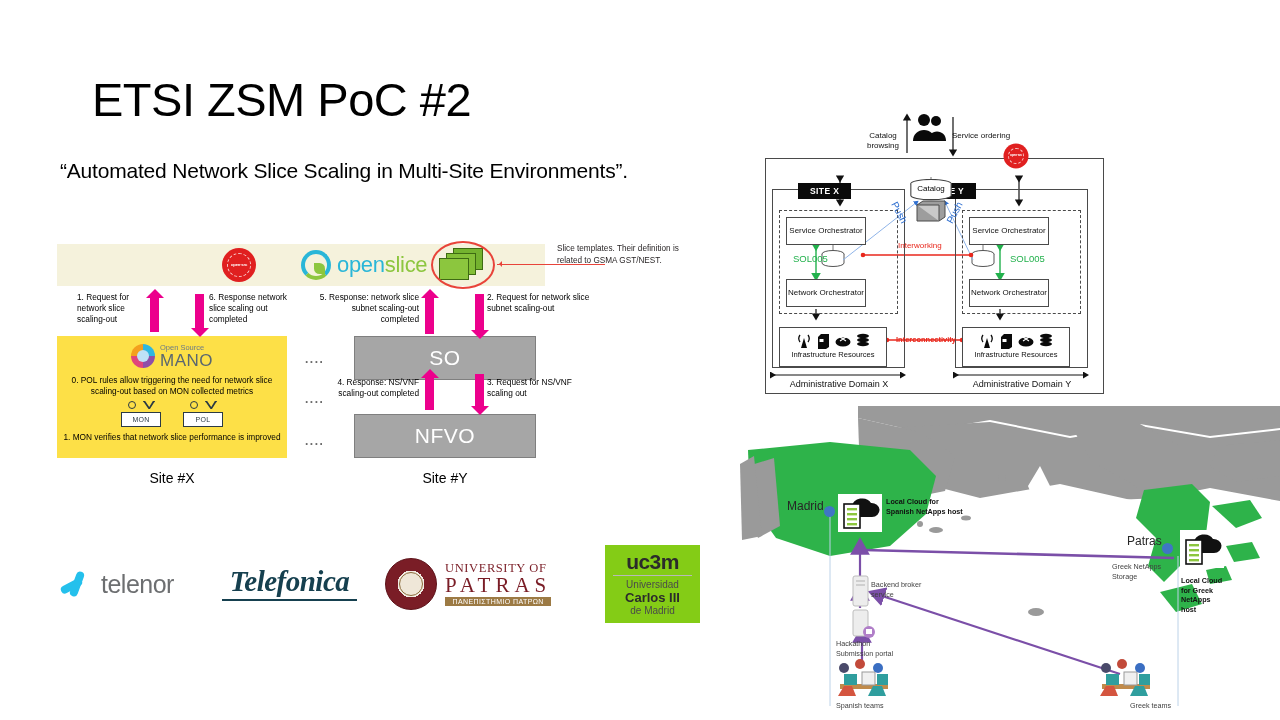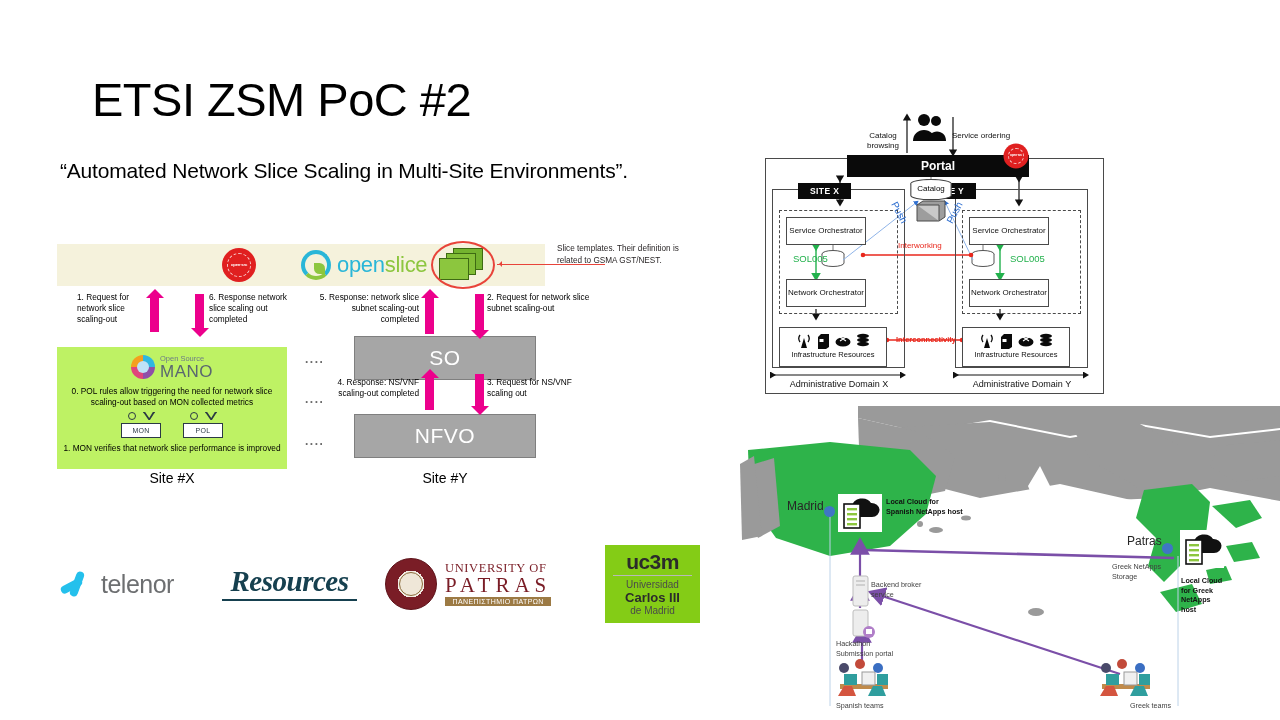"Portal" div.portal-bar { html: <div>Portal</div> -> none }
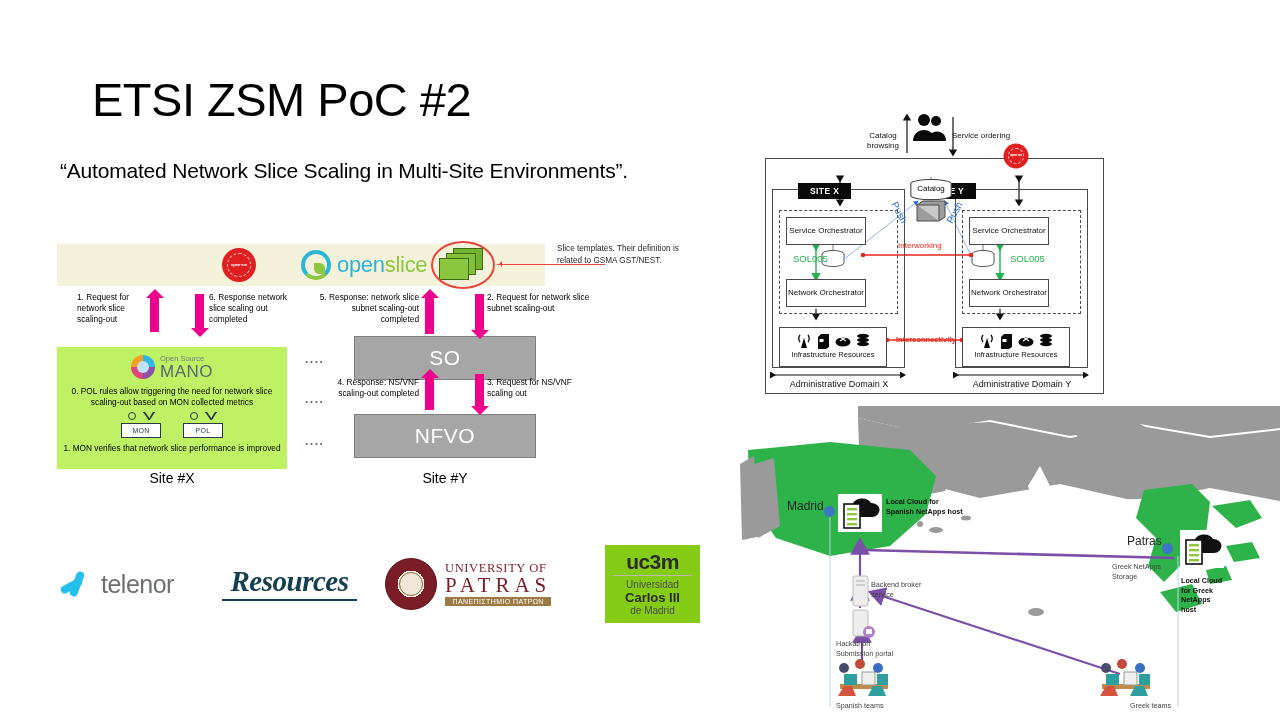"Open Source" .mano-box { background: #bef264 -> #fde047; top: 103px -> 92px }
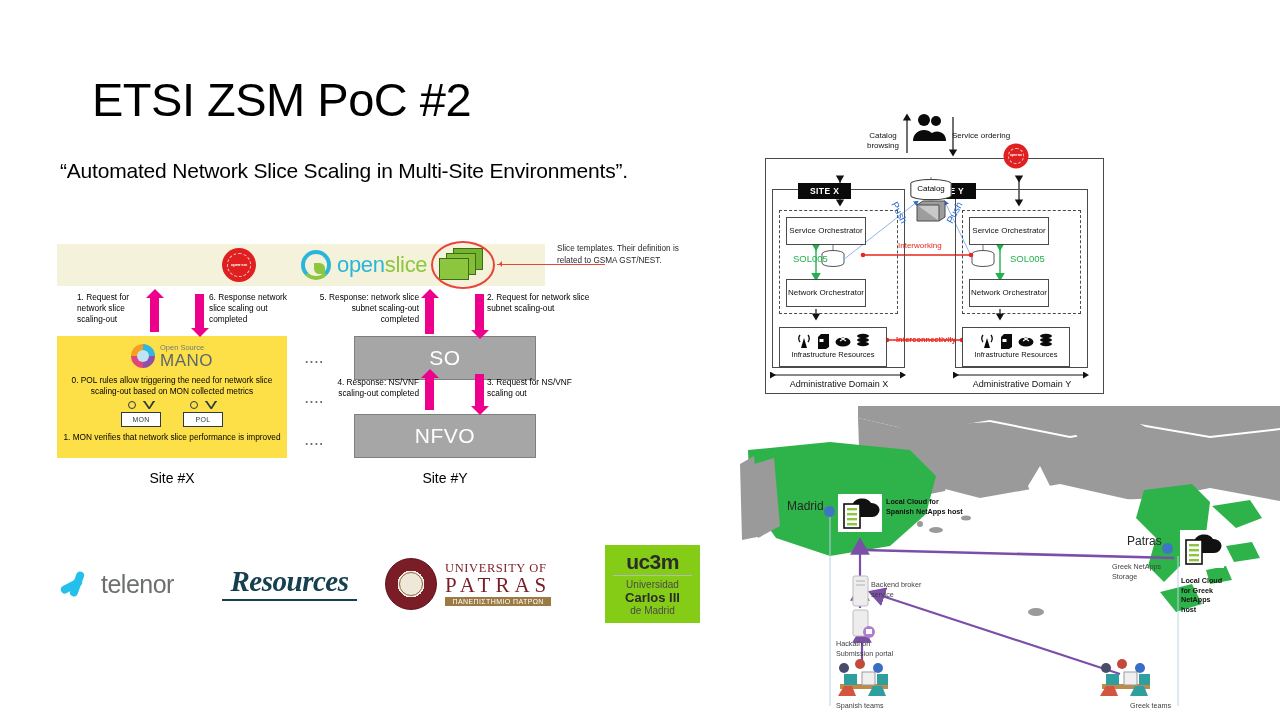"Resources" div.tf-word { text: Resources -> Telefonica }
